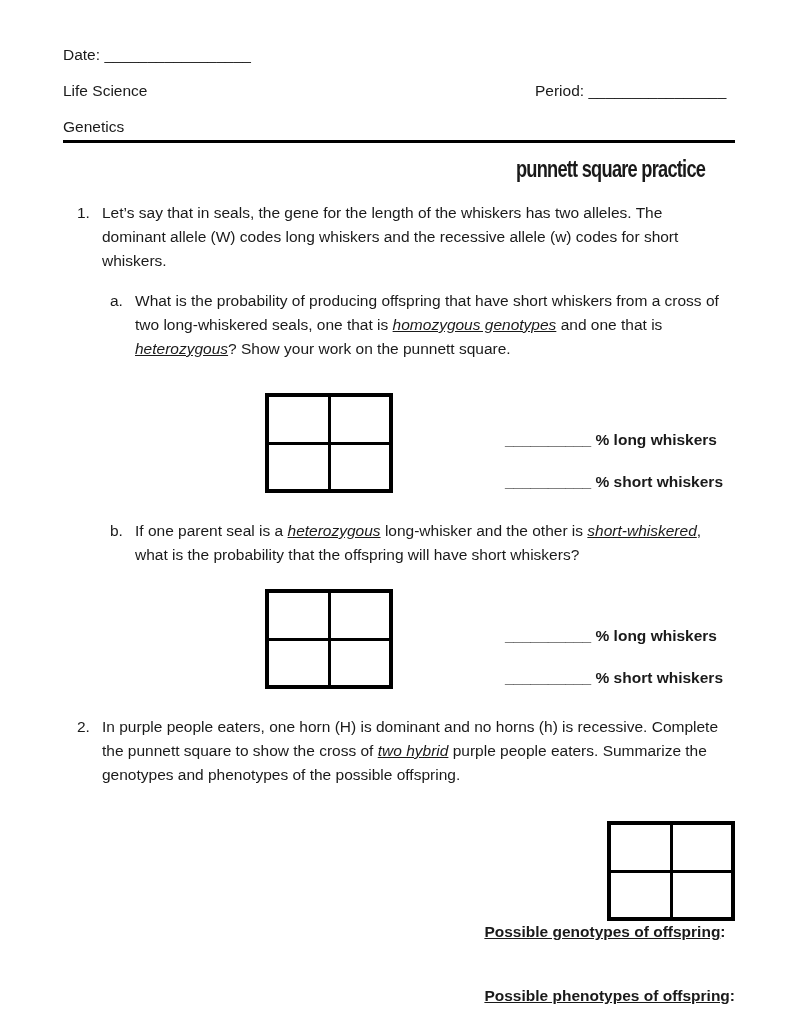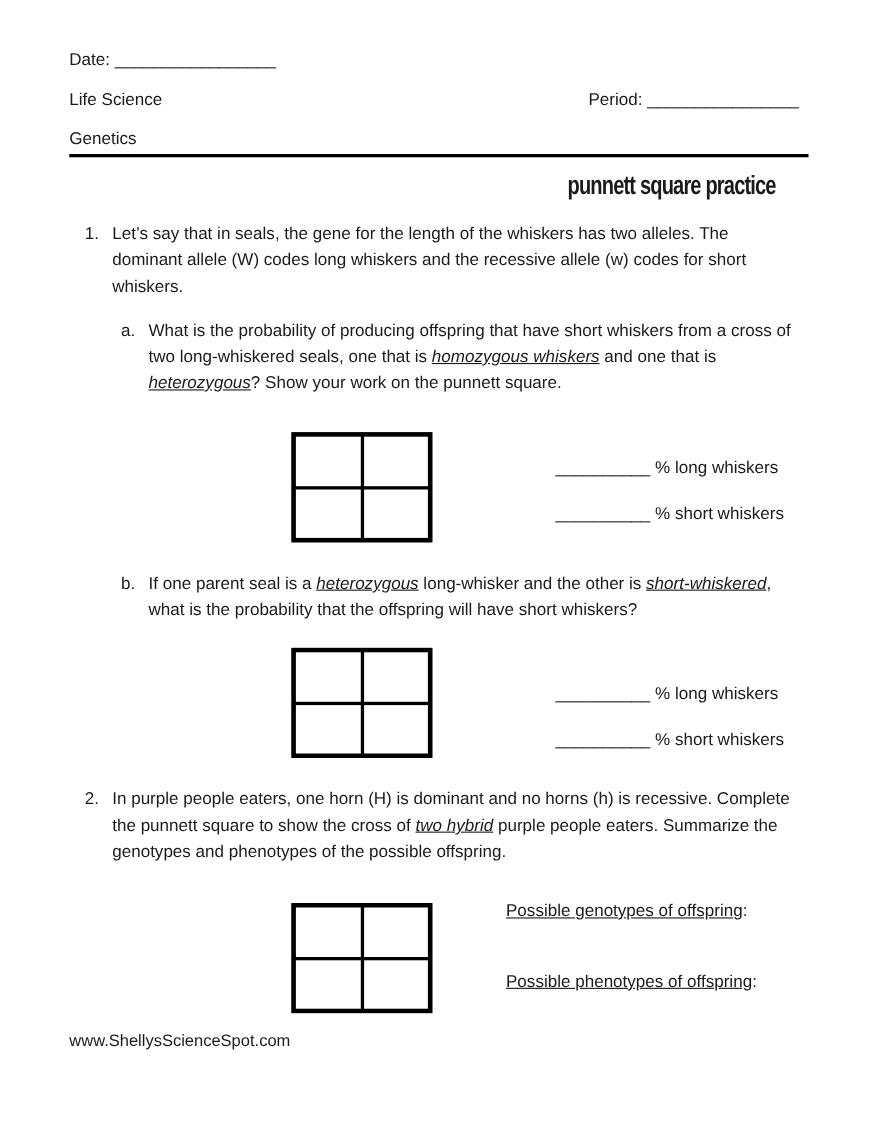"homozygous whiskers" span.emu { text: whiskers -> genotypes }
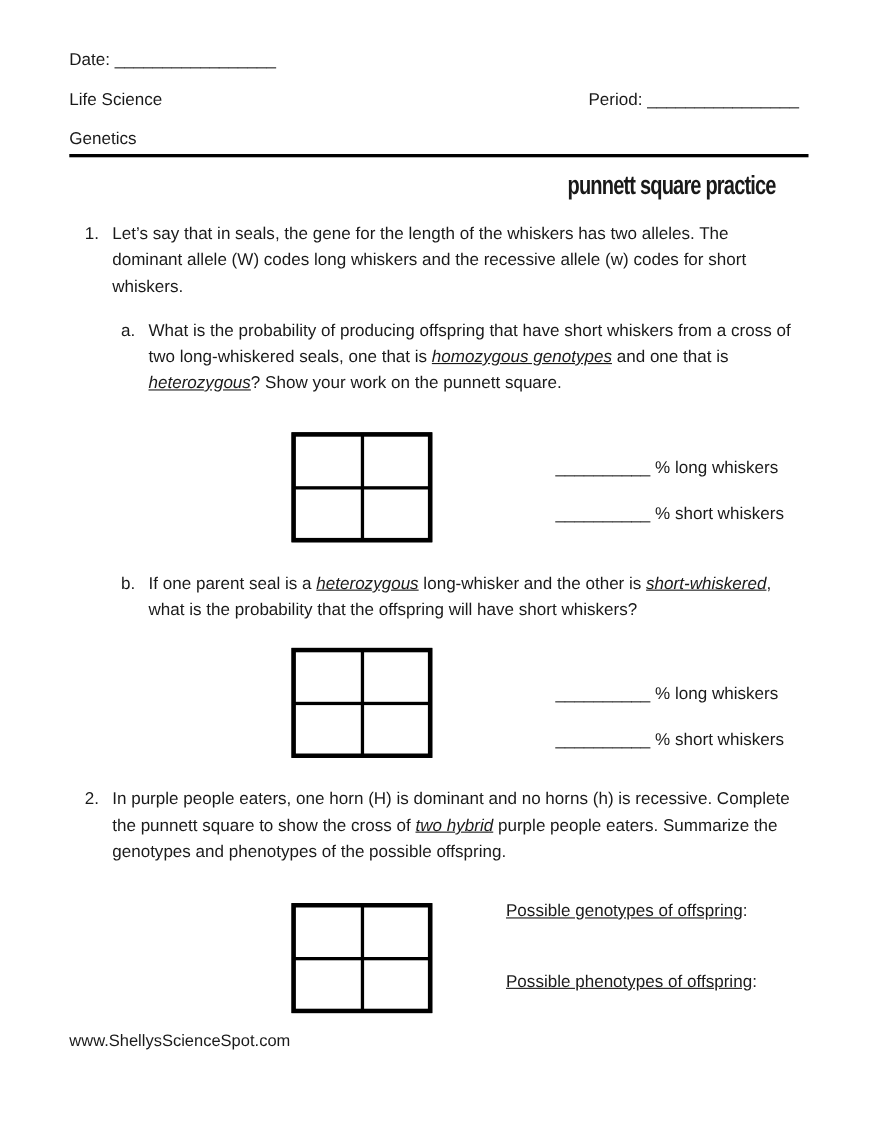"__________ % long whiskers" .sq-row { align-items: center -> flex-end; font-weight: none -> bold }
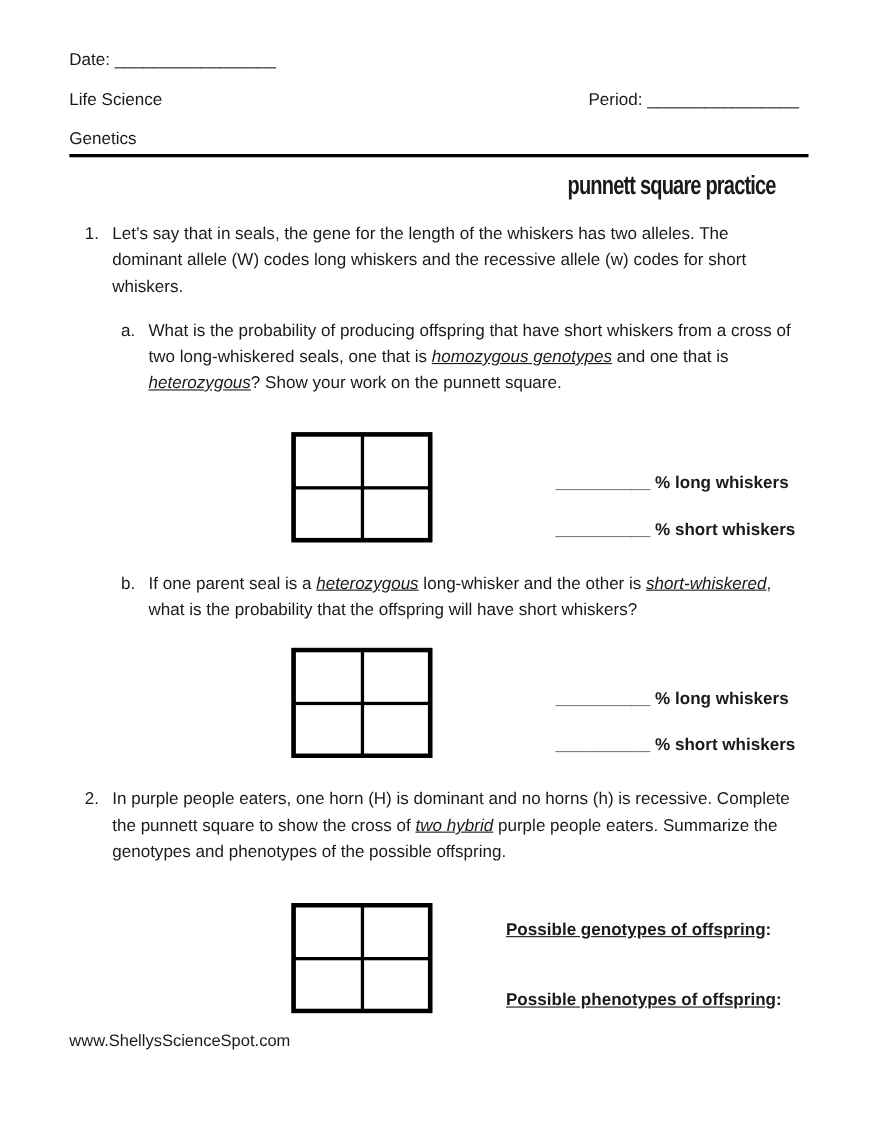"Possible genotypes of offspring:" .row-c { flex-direction: none -> column }
